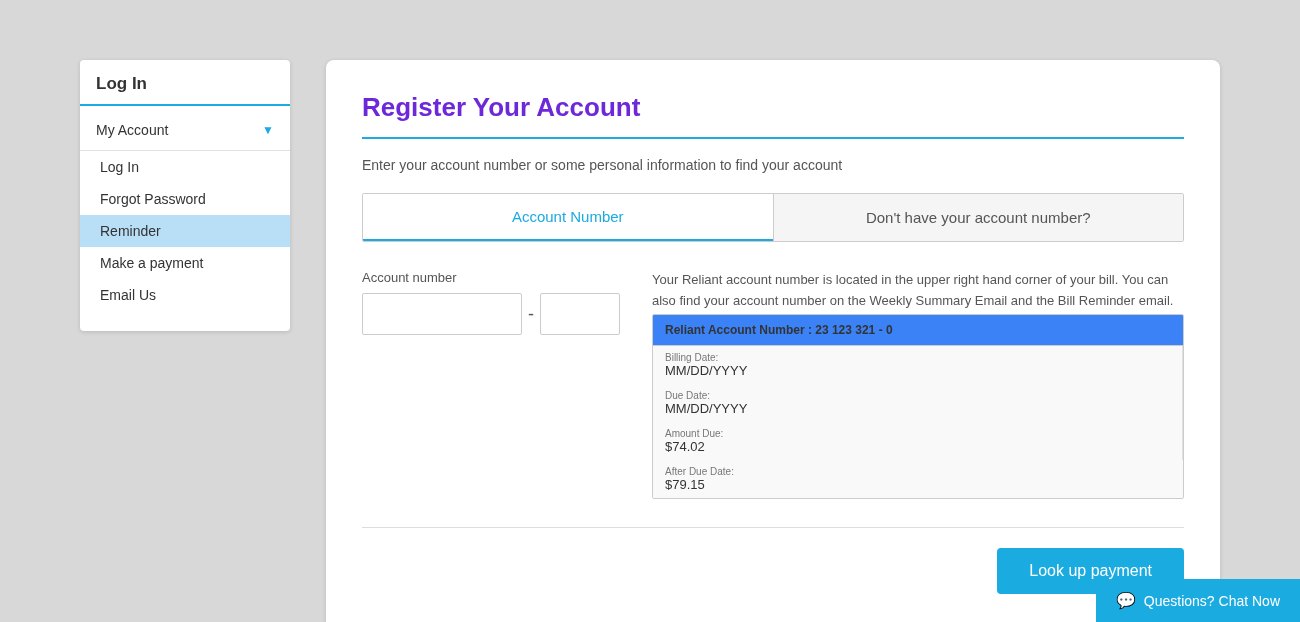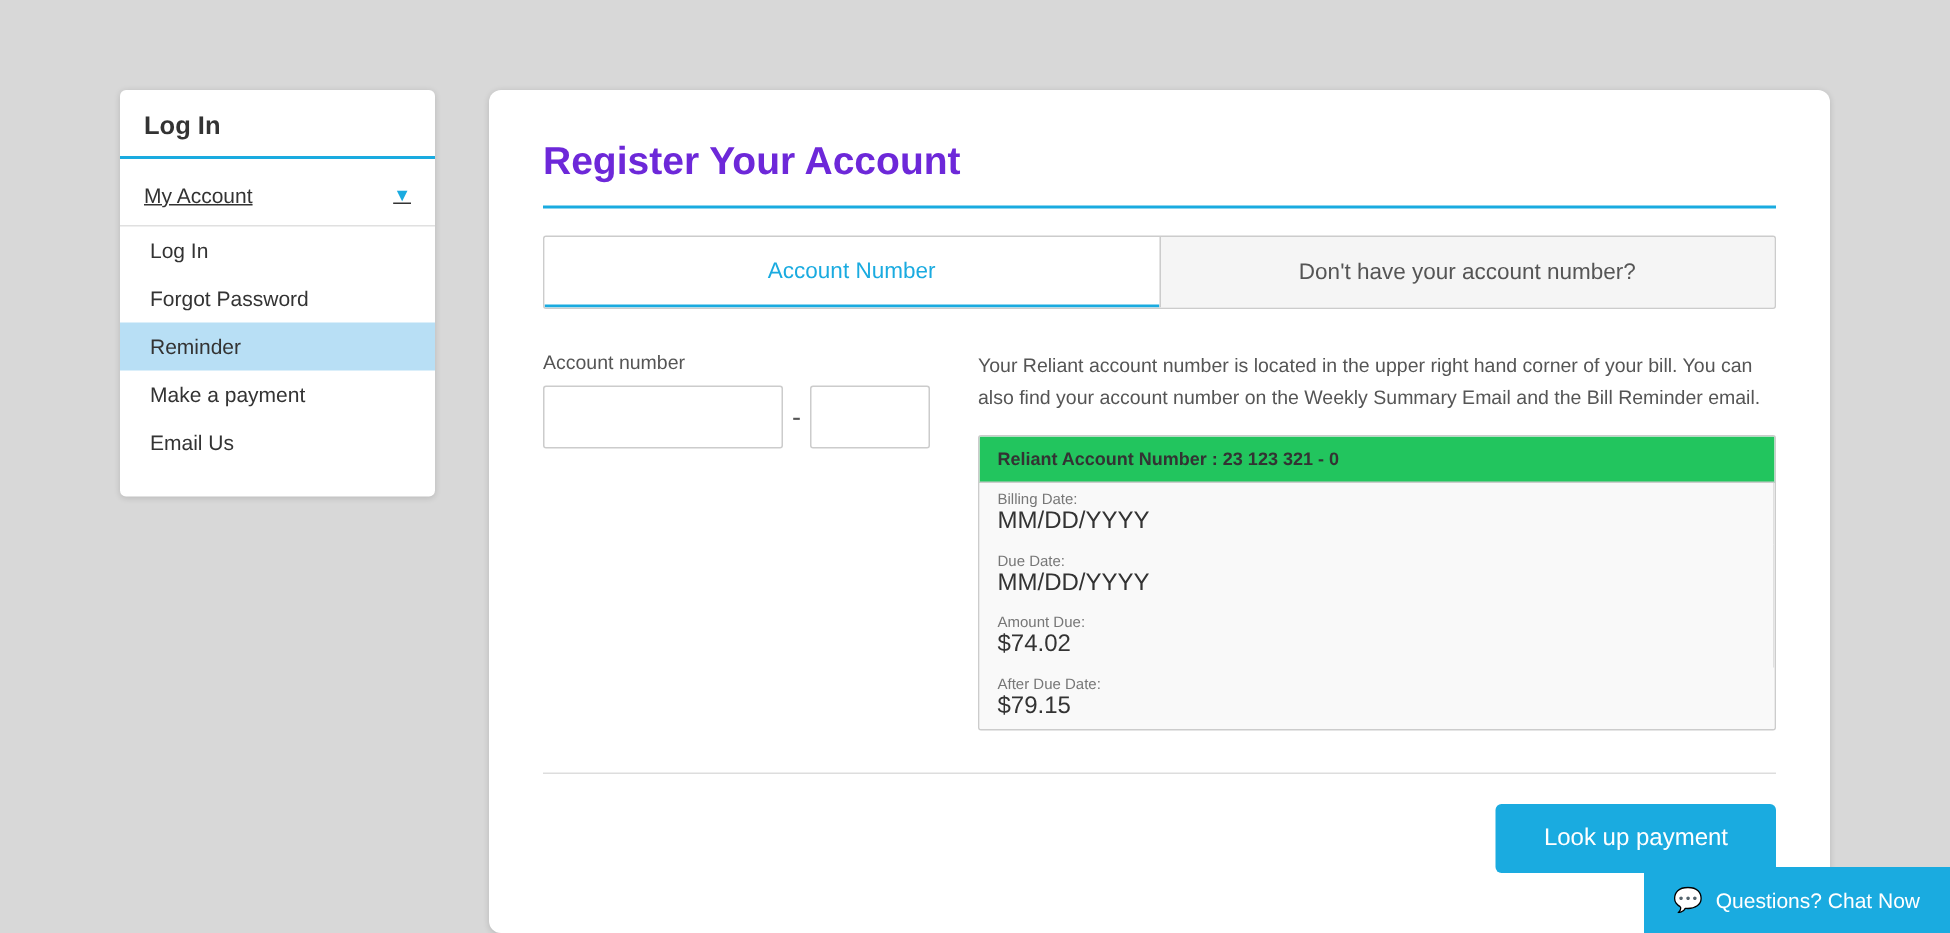"My Account" .sidebar-section-title { text-decoration: underline -> none }
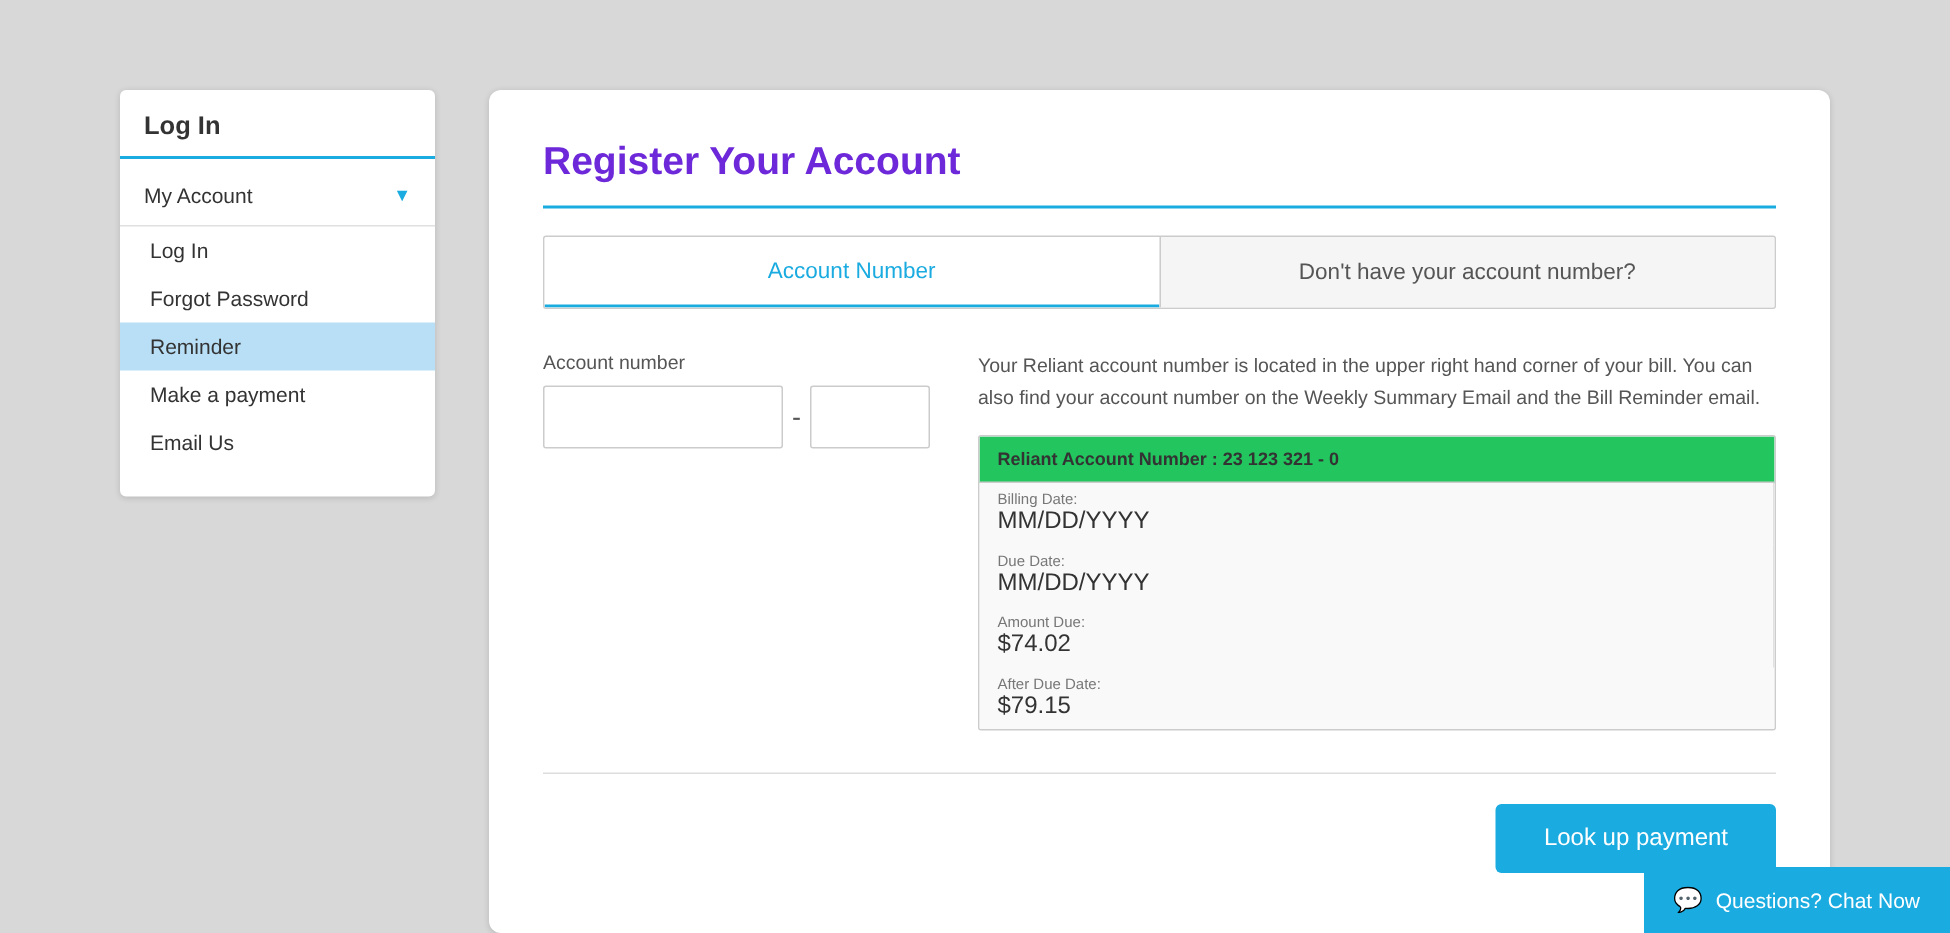"Enter your account number or" p.subtitle { html: none -> <p>Enter your account number or some personal information to find your account</p> }
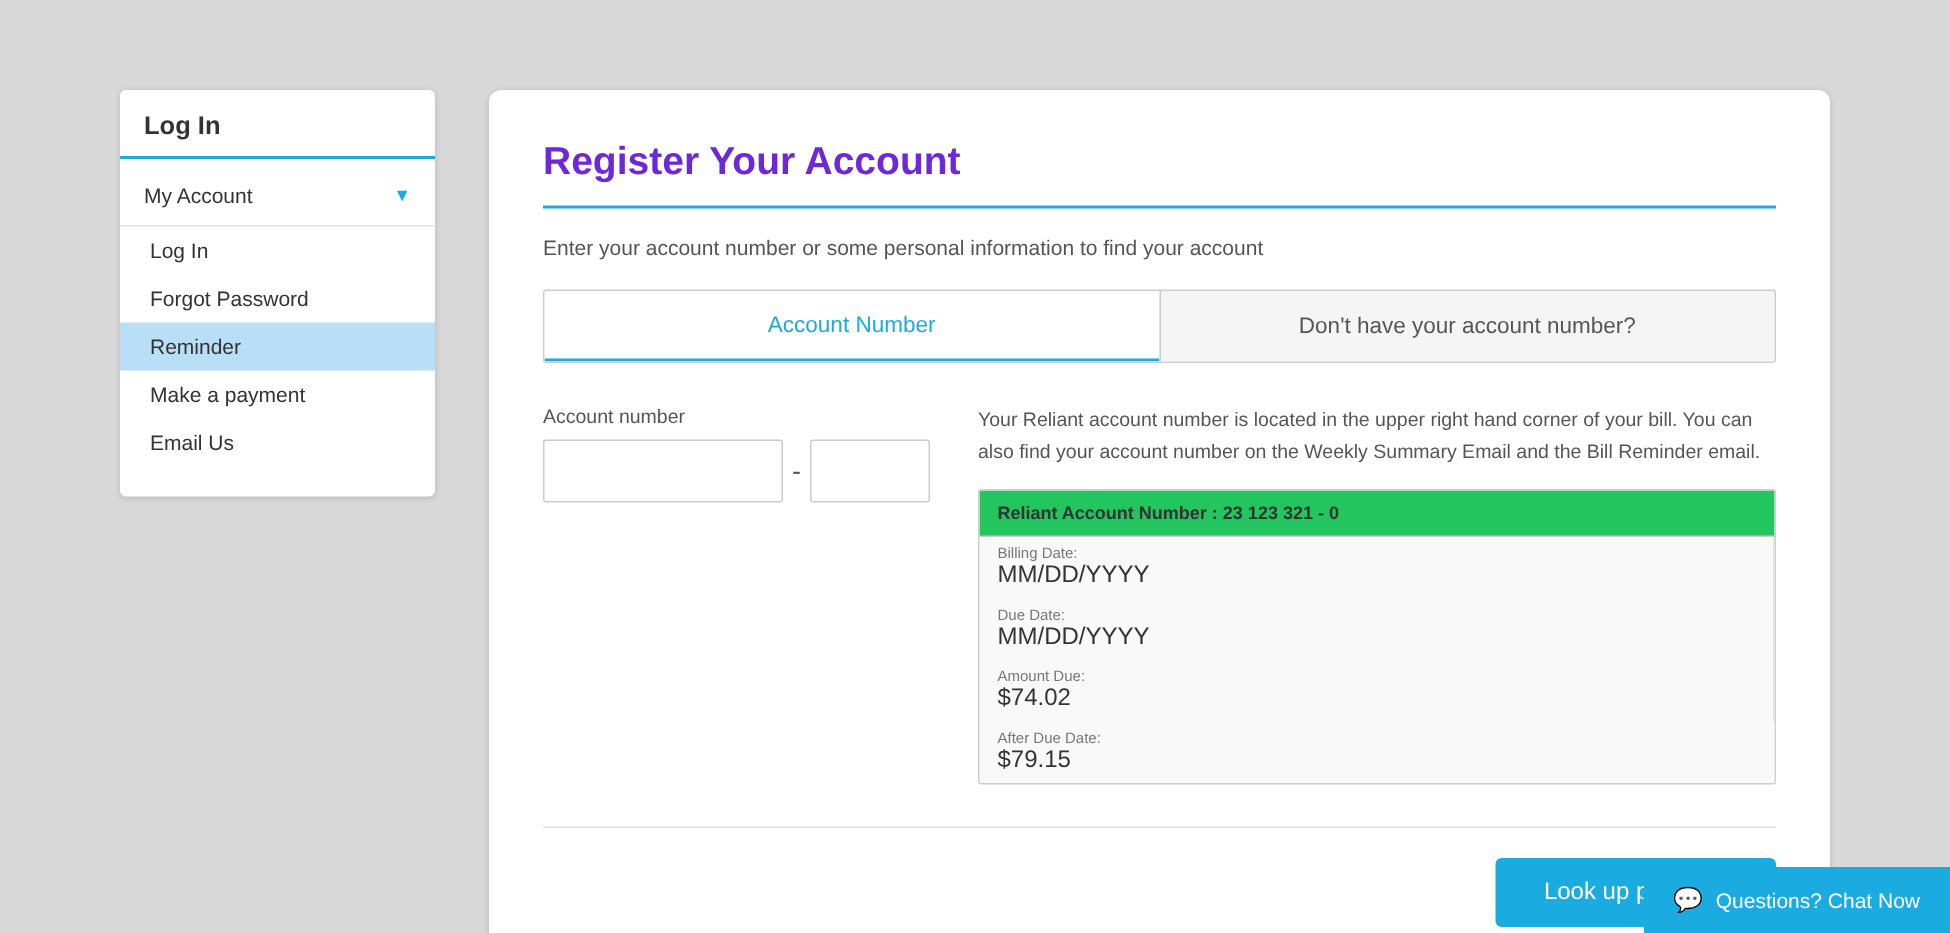"Your Reliant account number is" .account-info-text { margin-bottom: 14px -> 2px }
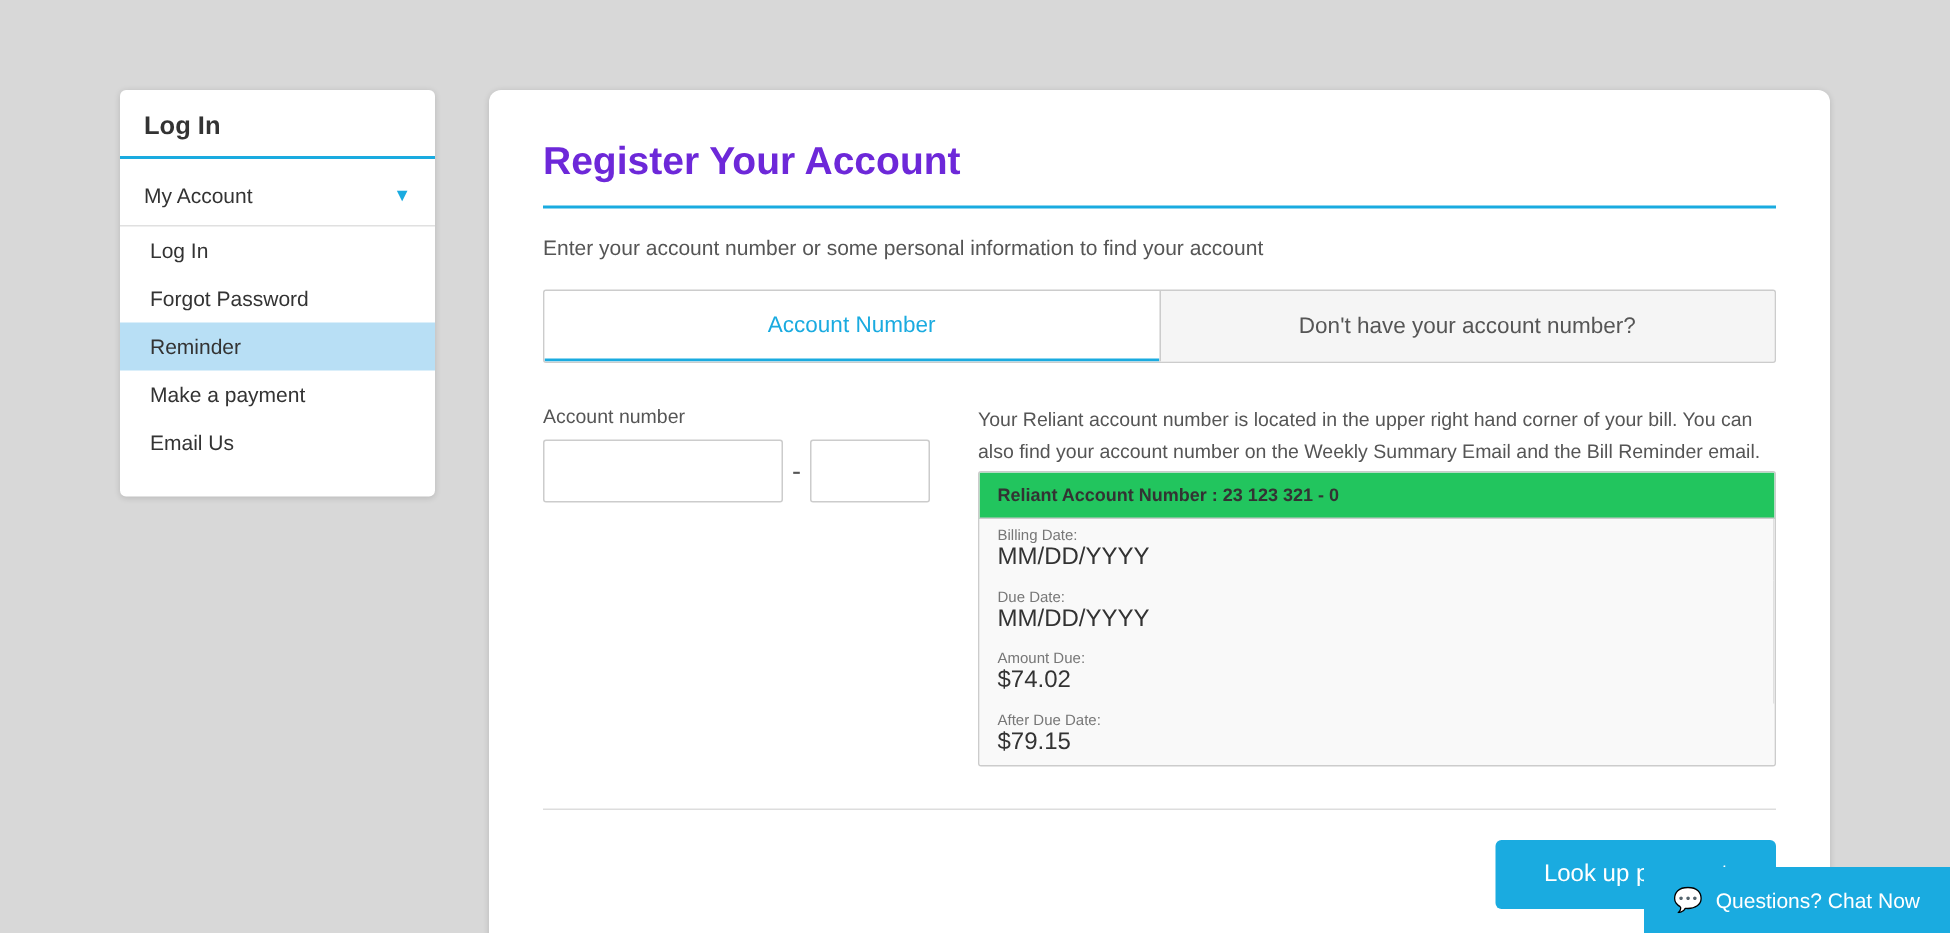"Reliant Account Number : 23" .bill-header { background: #22c55e -> #3b82f6 }
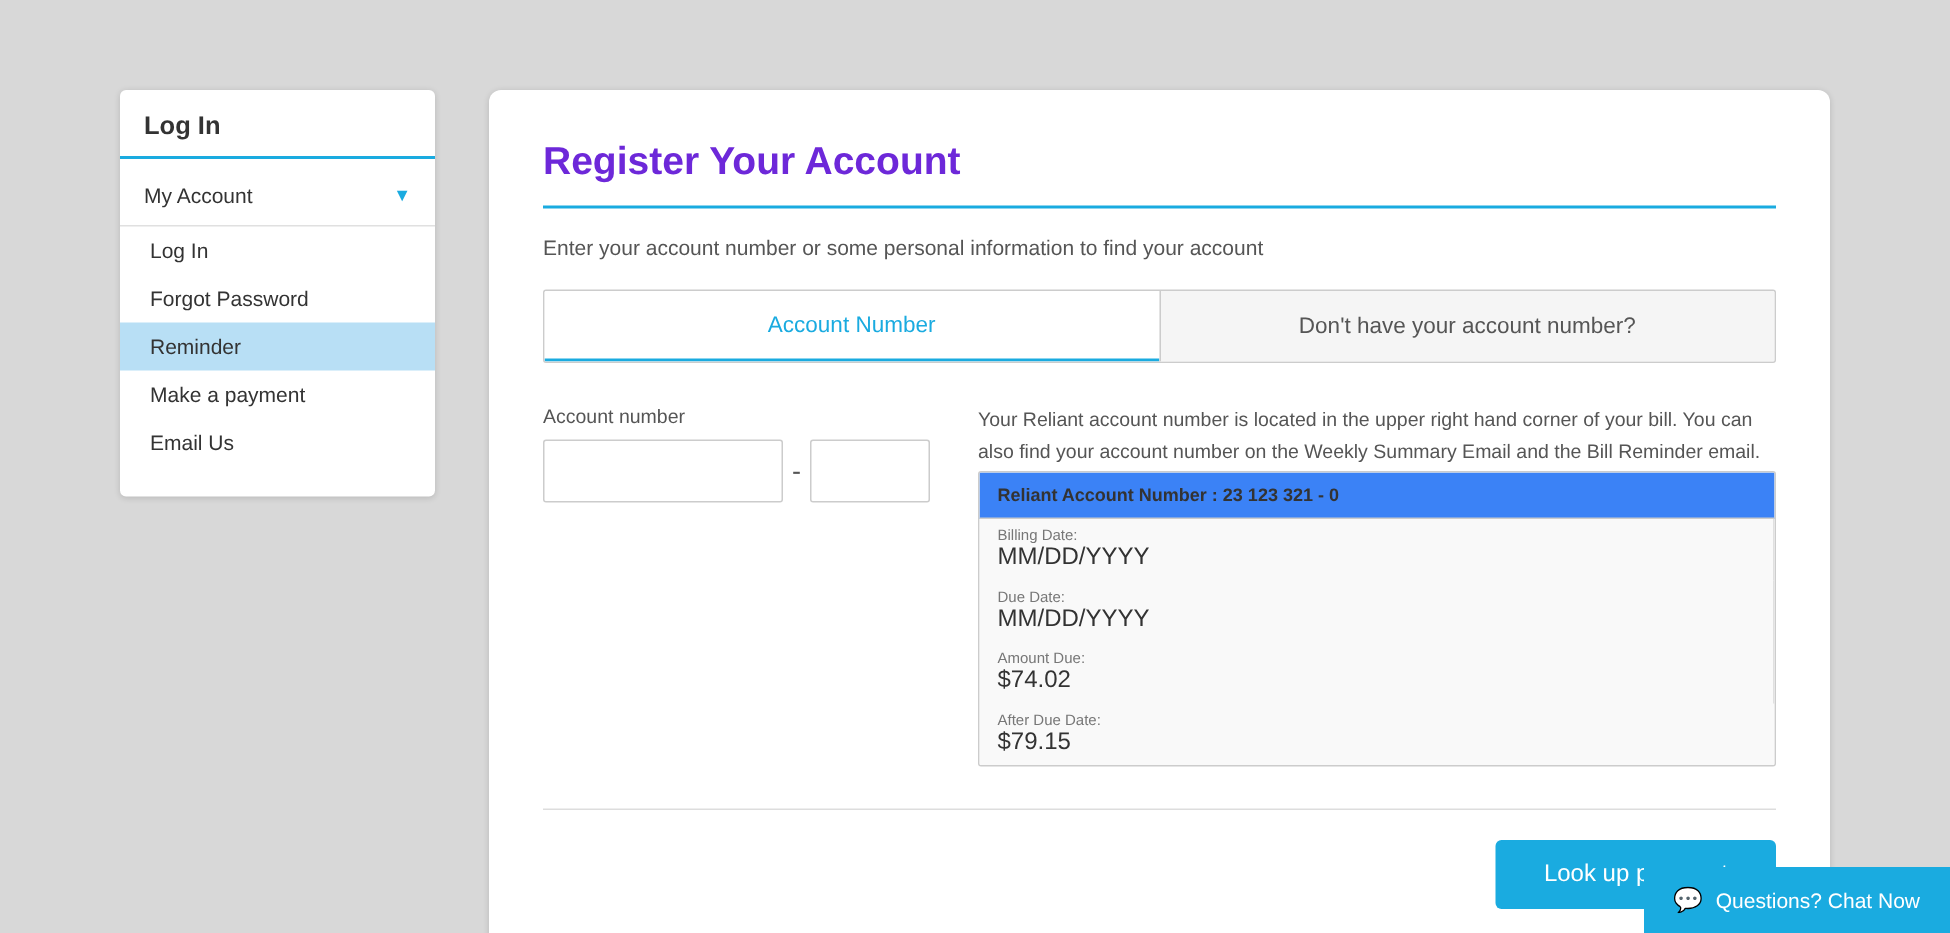"MM/DD/YYYY" .bill-cell-value { font-size: 16px -> 13px }
